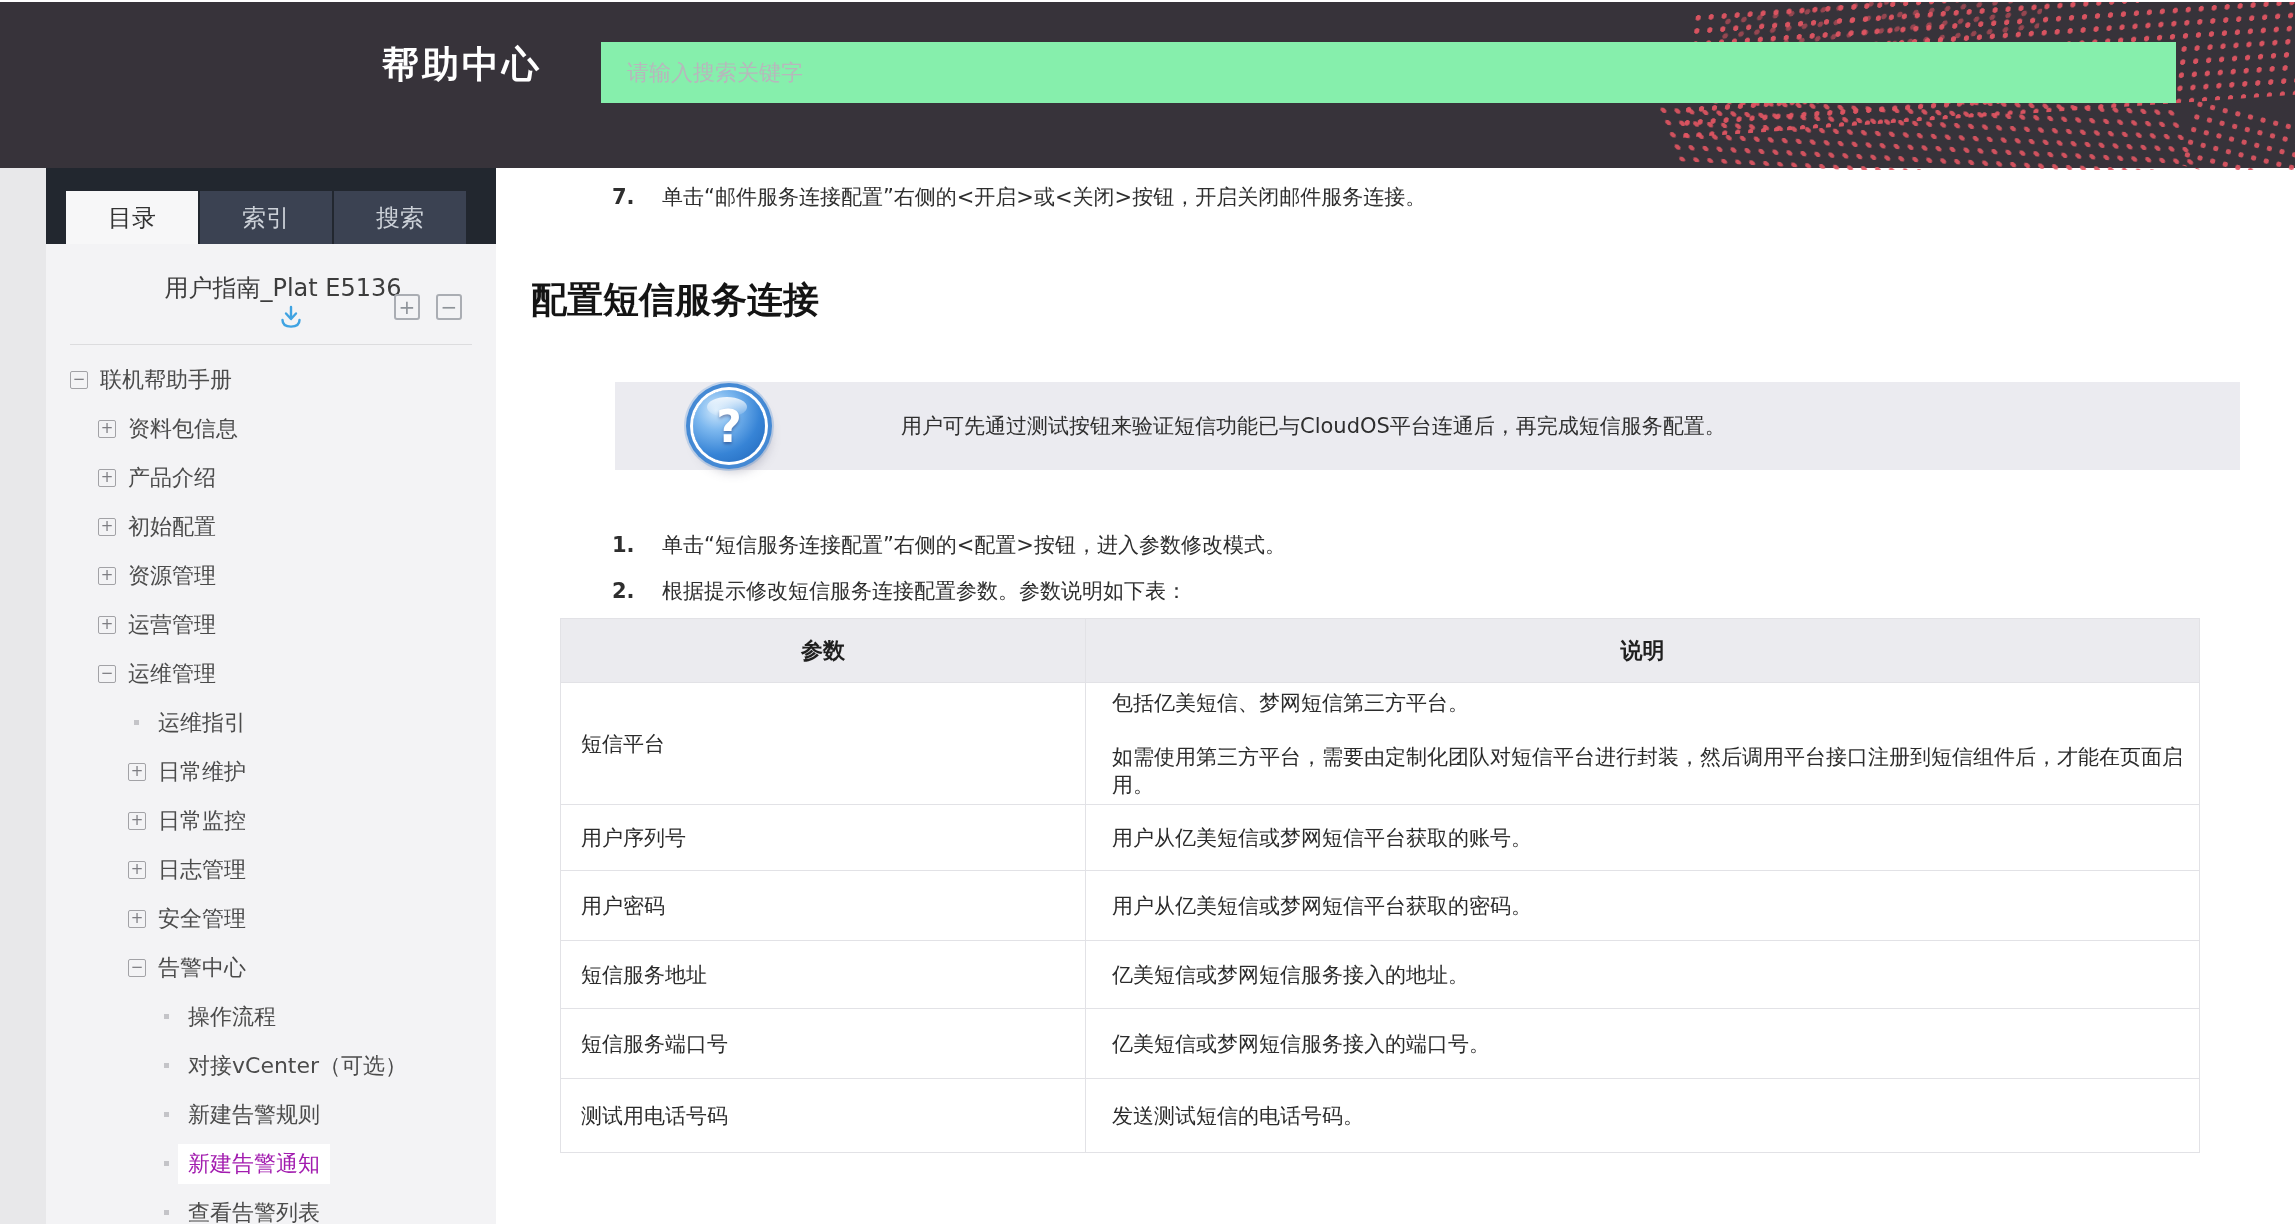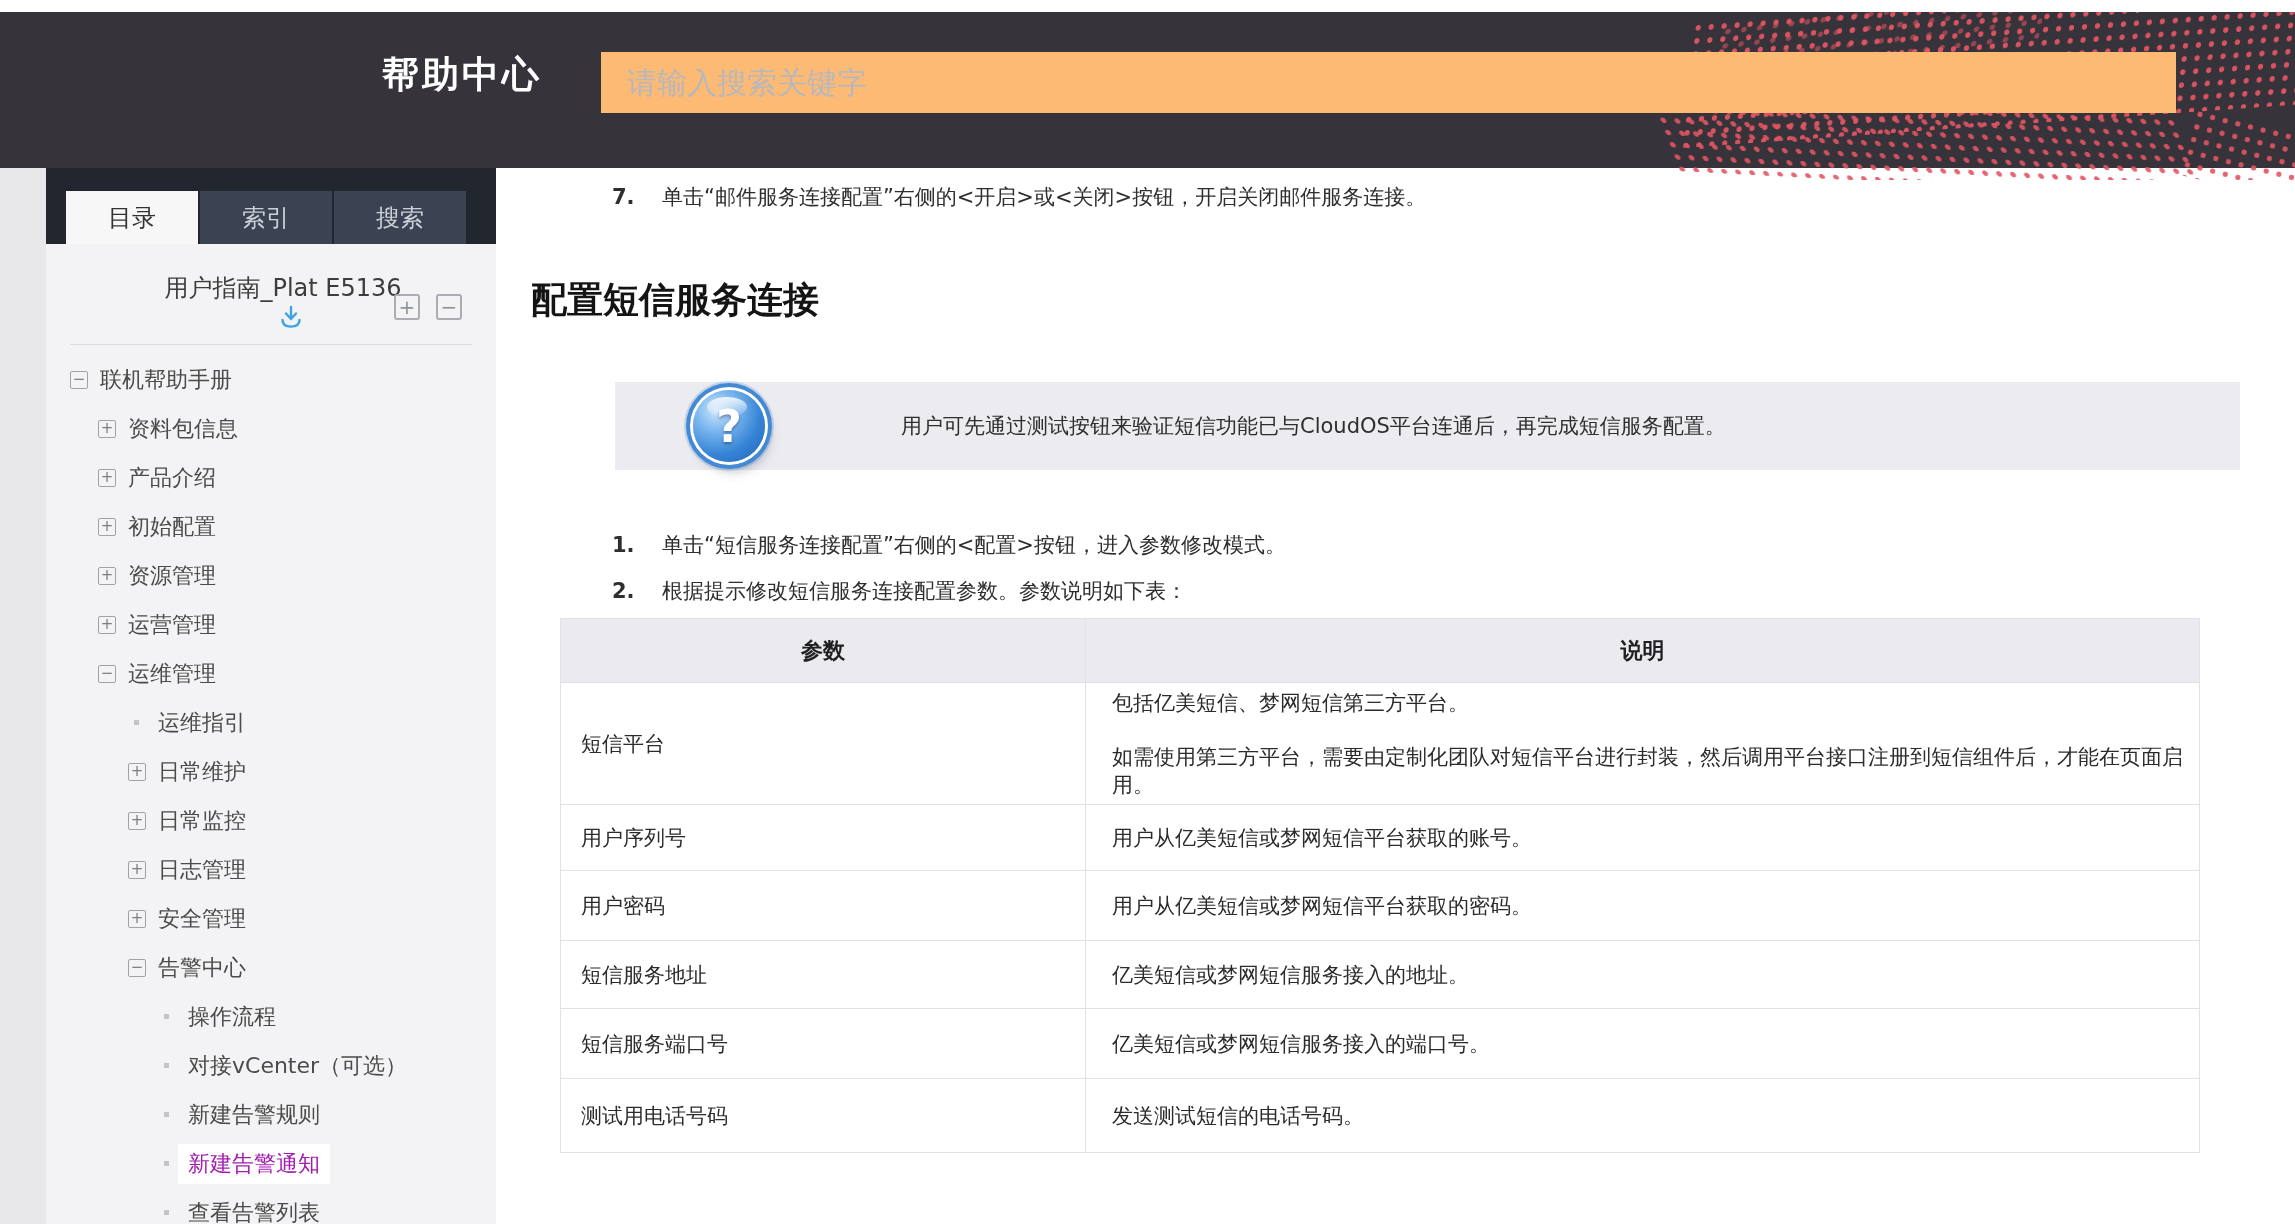"帮助中心" .header { top: 12px -> 2px }
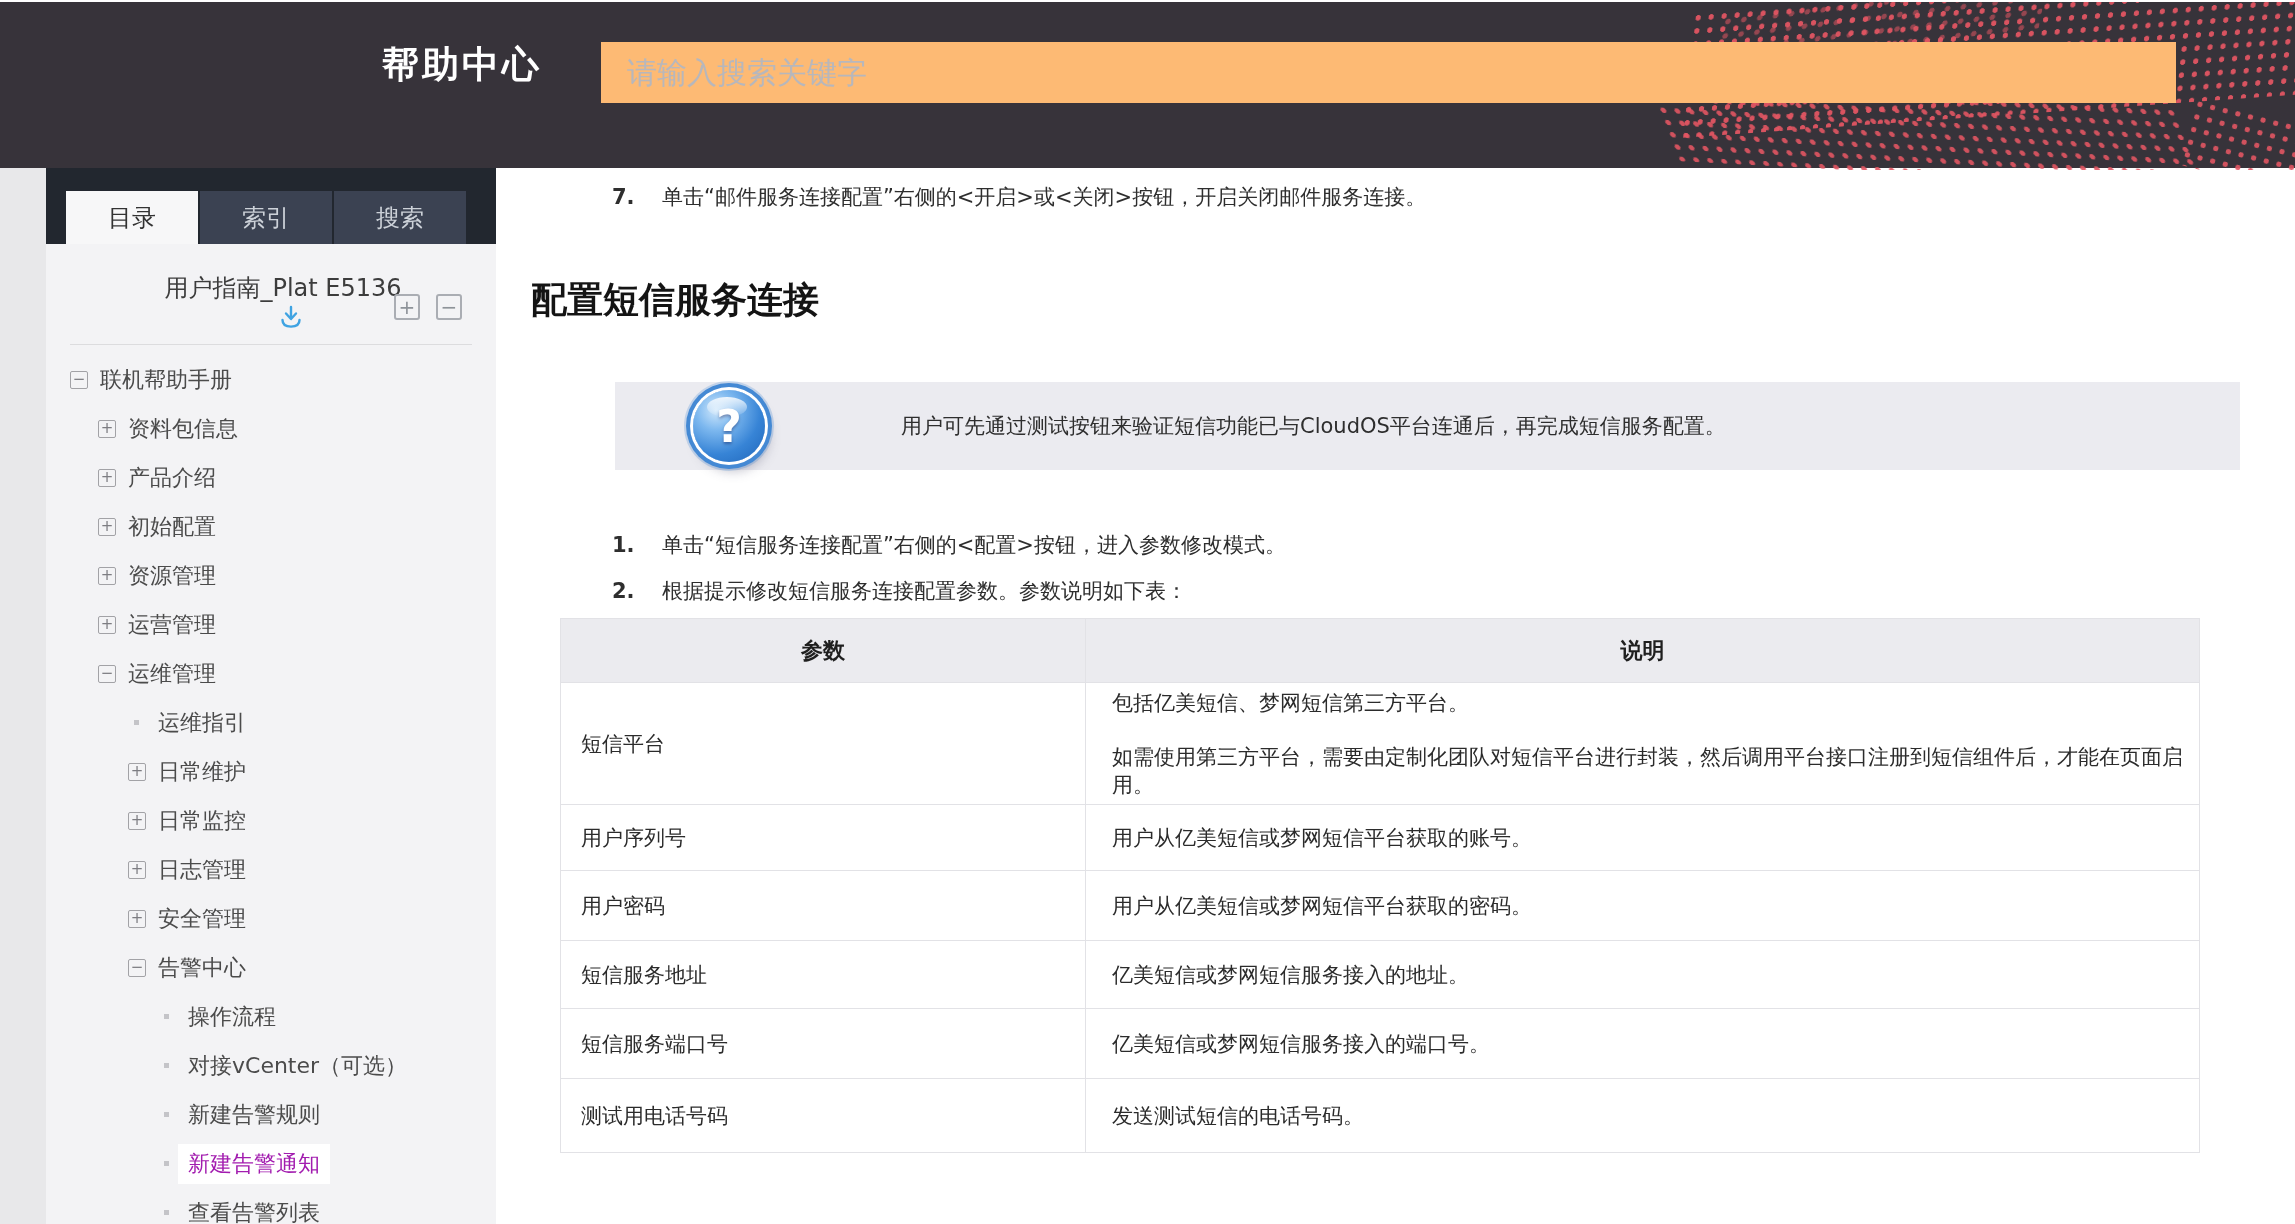"请输入搜索关键字" .search-input { background: #fdba74 -> #86efac; font-size: 30px -> 22px }
